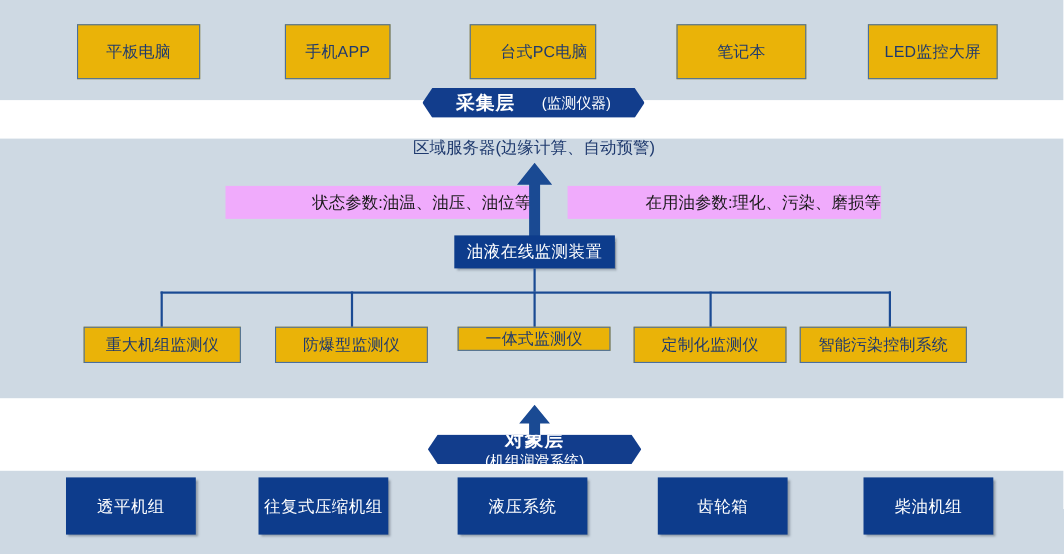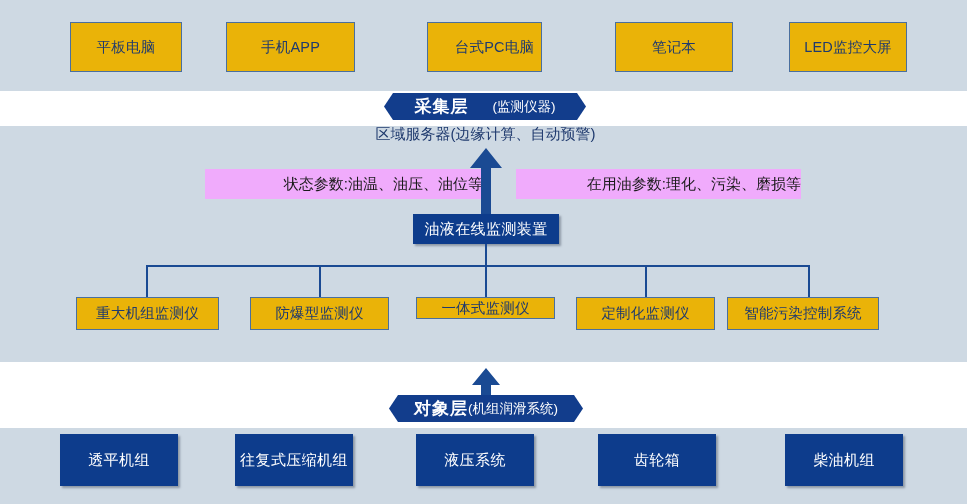"手机APP" div.obox { left: 226px -> 259px; width: 129px -> 96px }
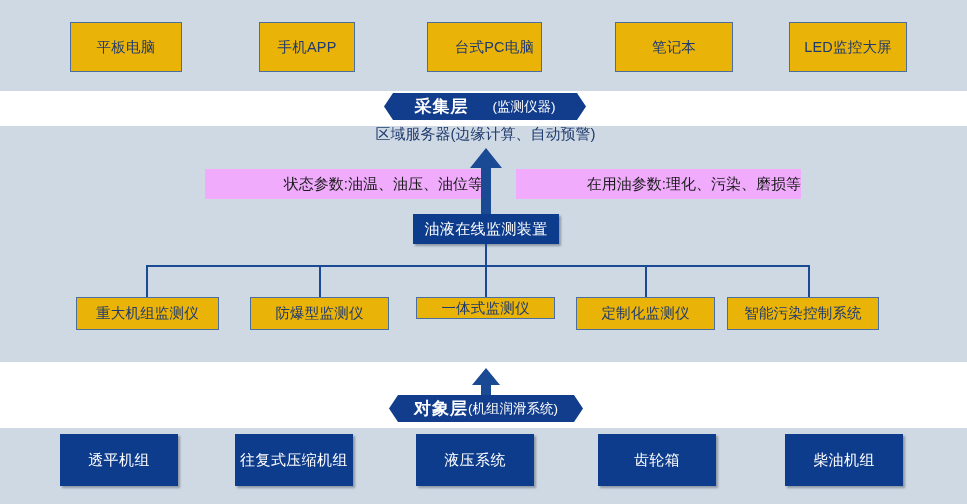"采集层" div.banner { top: 93px -> 80px }
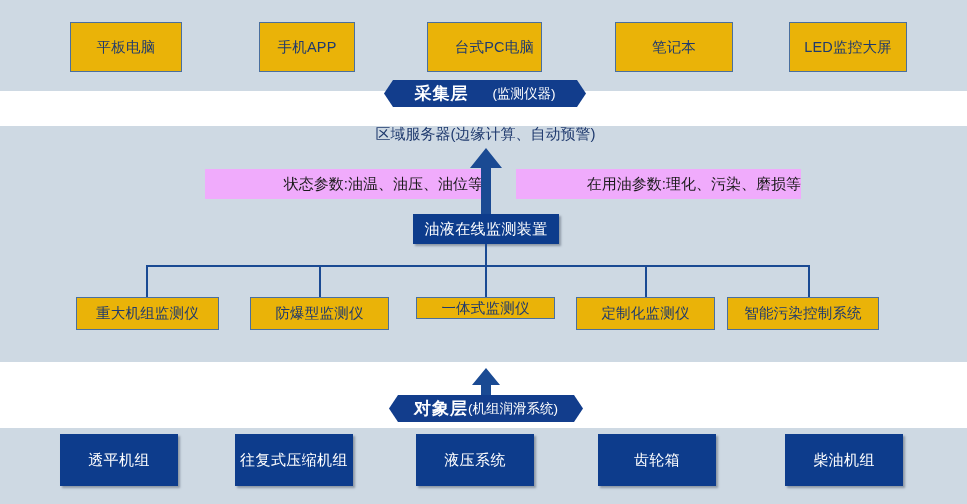"对象层" div.banner { flex-direction: none -> column }
